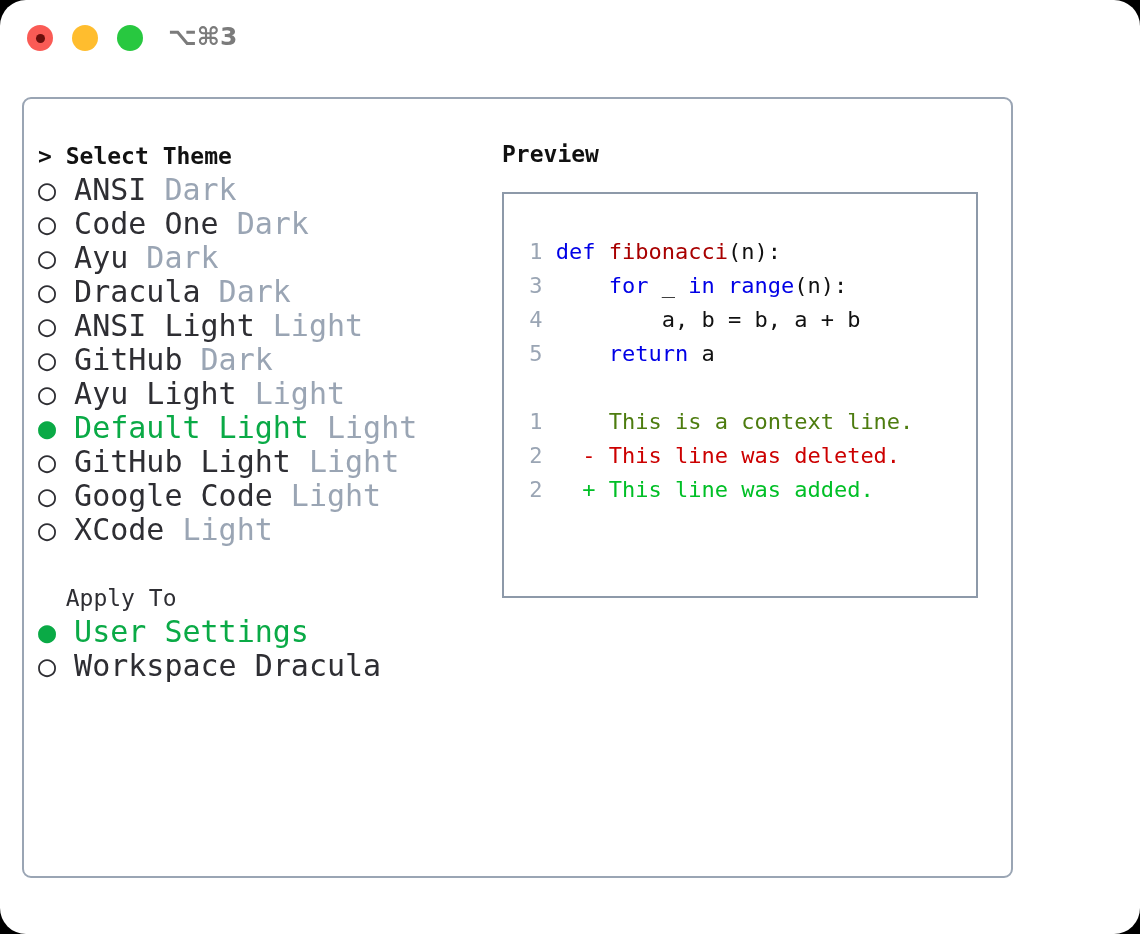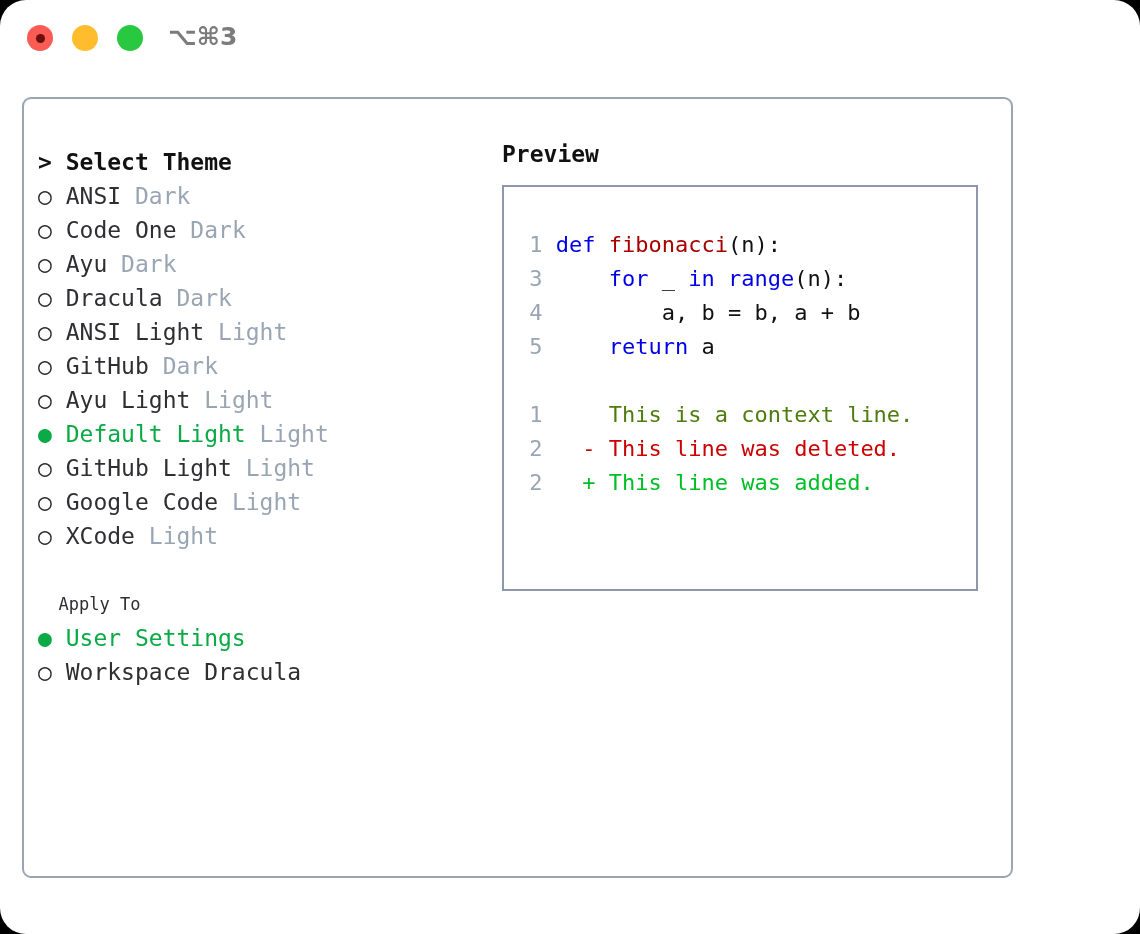"> Select Theme" .left-col { top: 46px -> 40px }
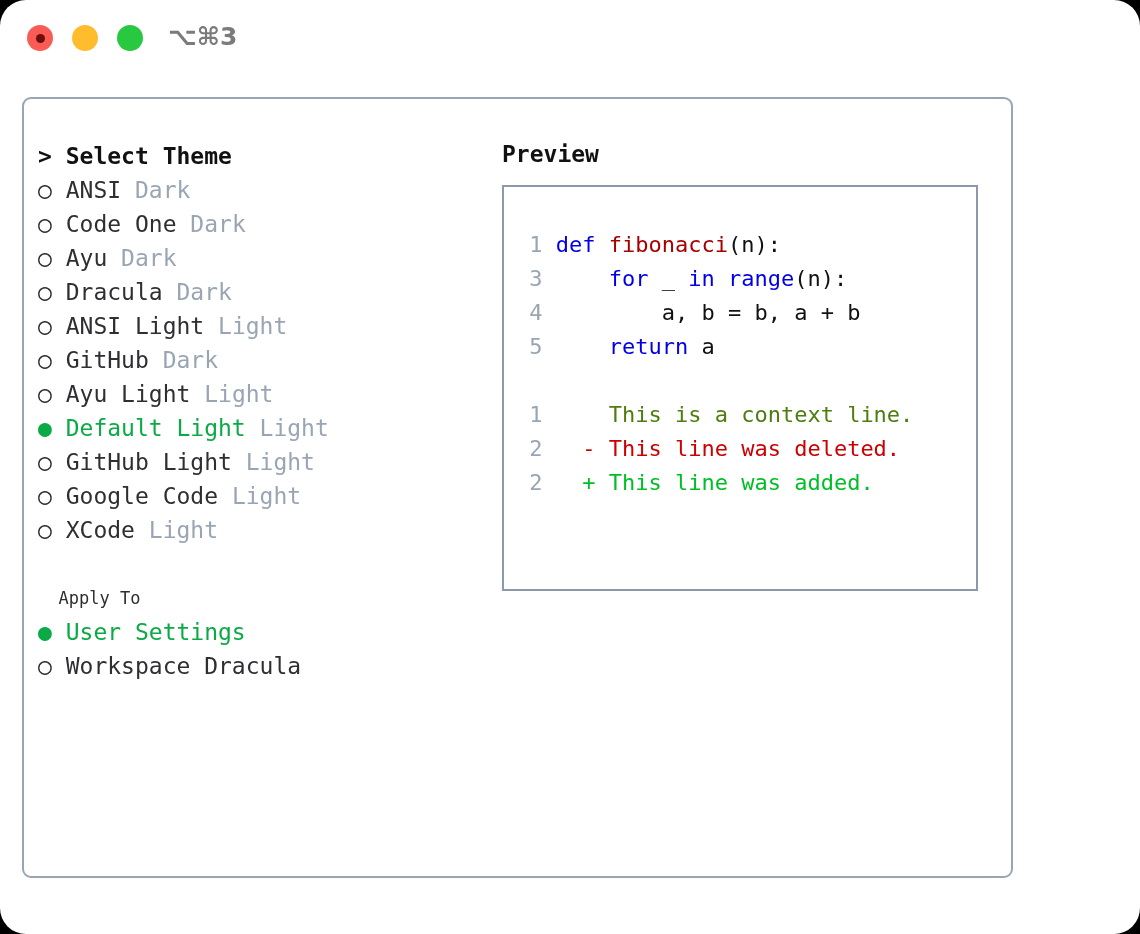"○ ANSI Dark" .opt { font-size: 23px -> 30px }
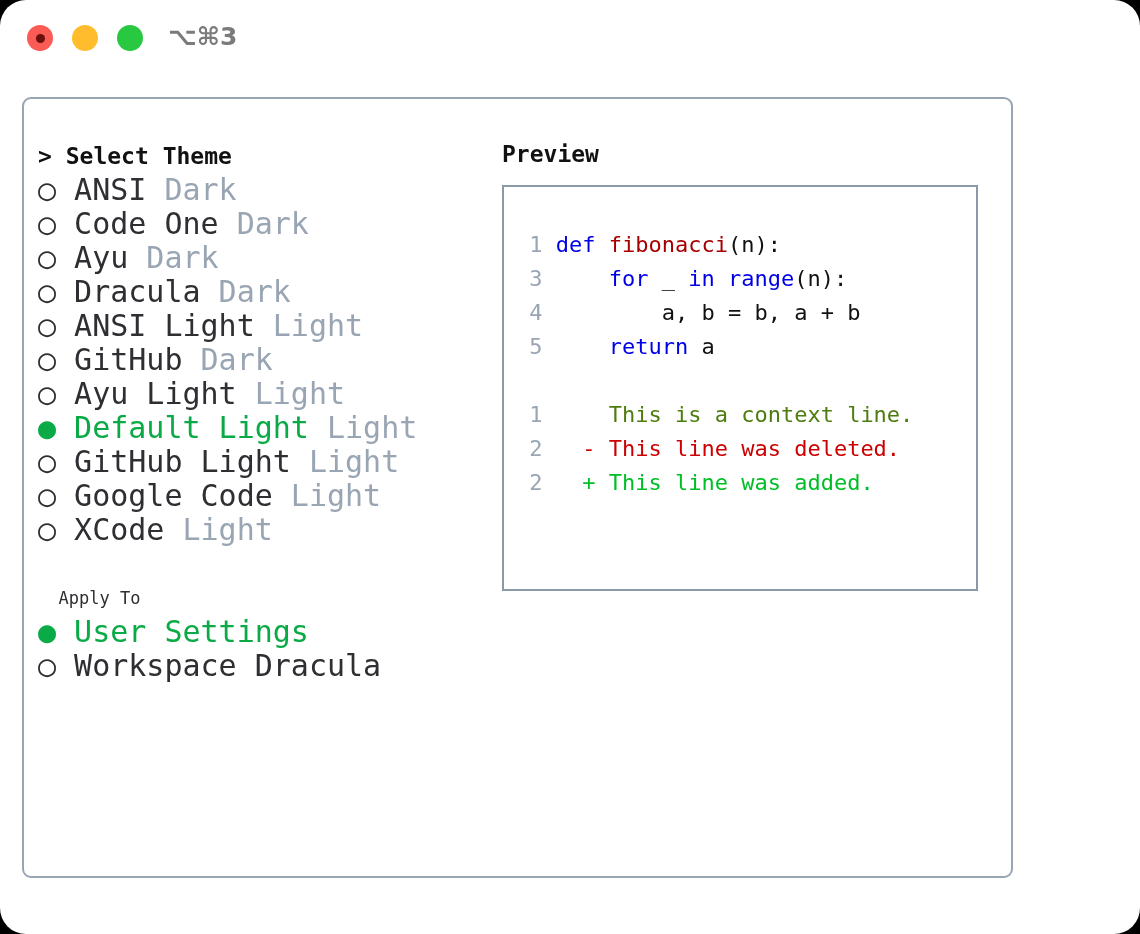"1 def fibonacci(n):" .preview-box { margin-top: 14px -> 21px }
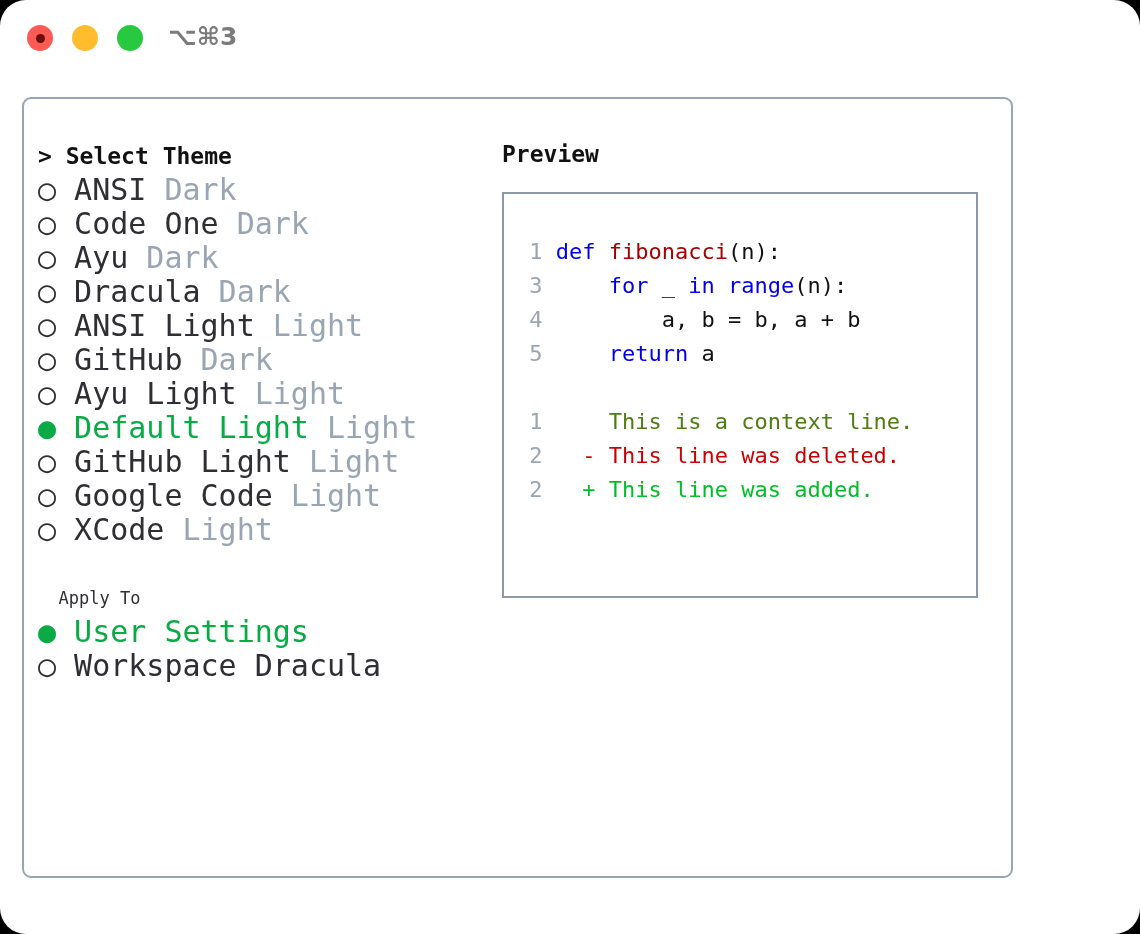"Apply To" .subsection { font-size: 17px -> 23px }
